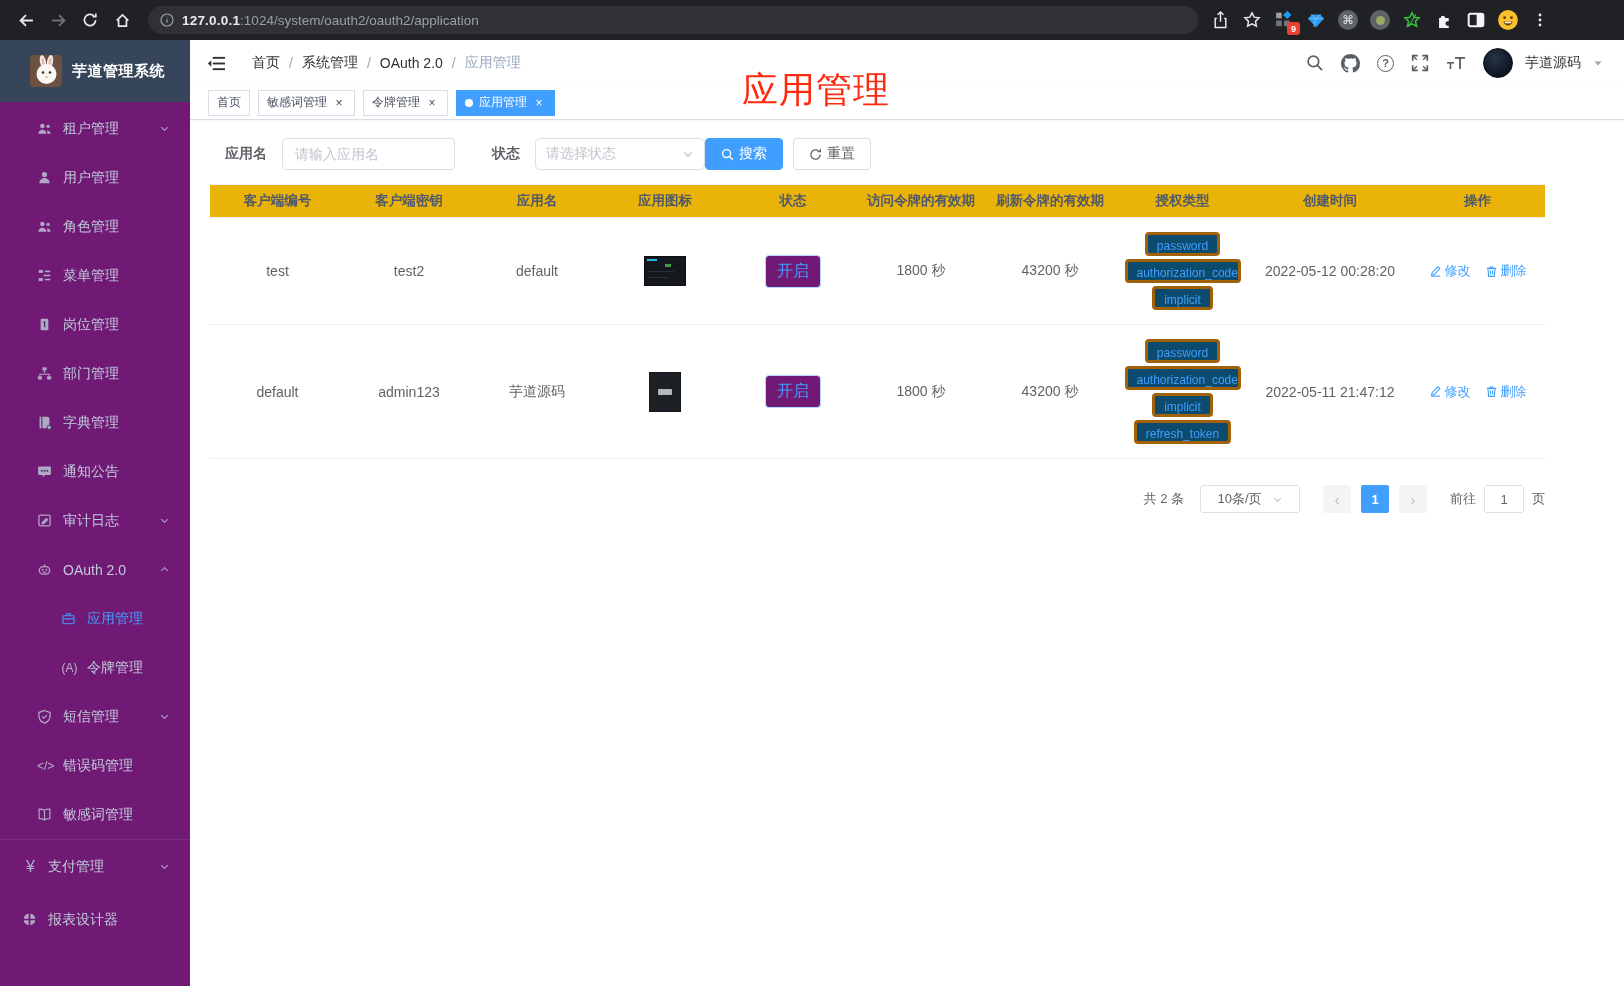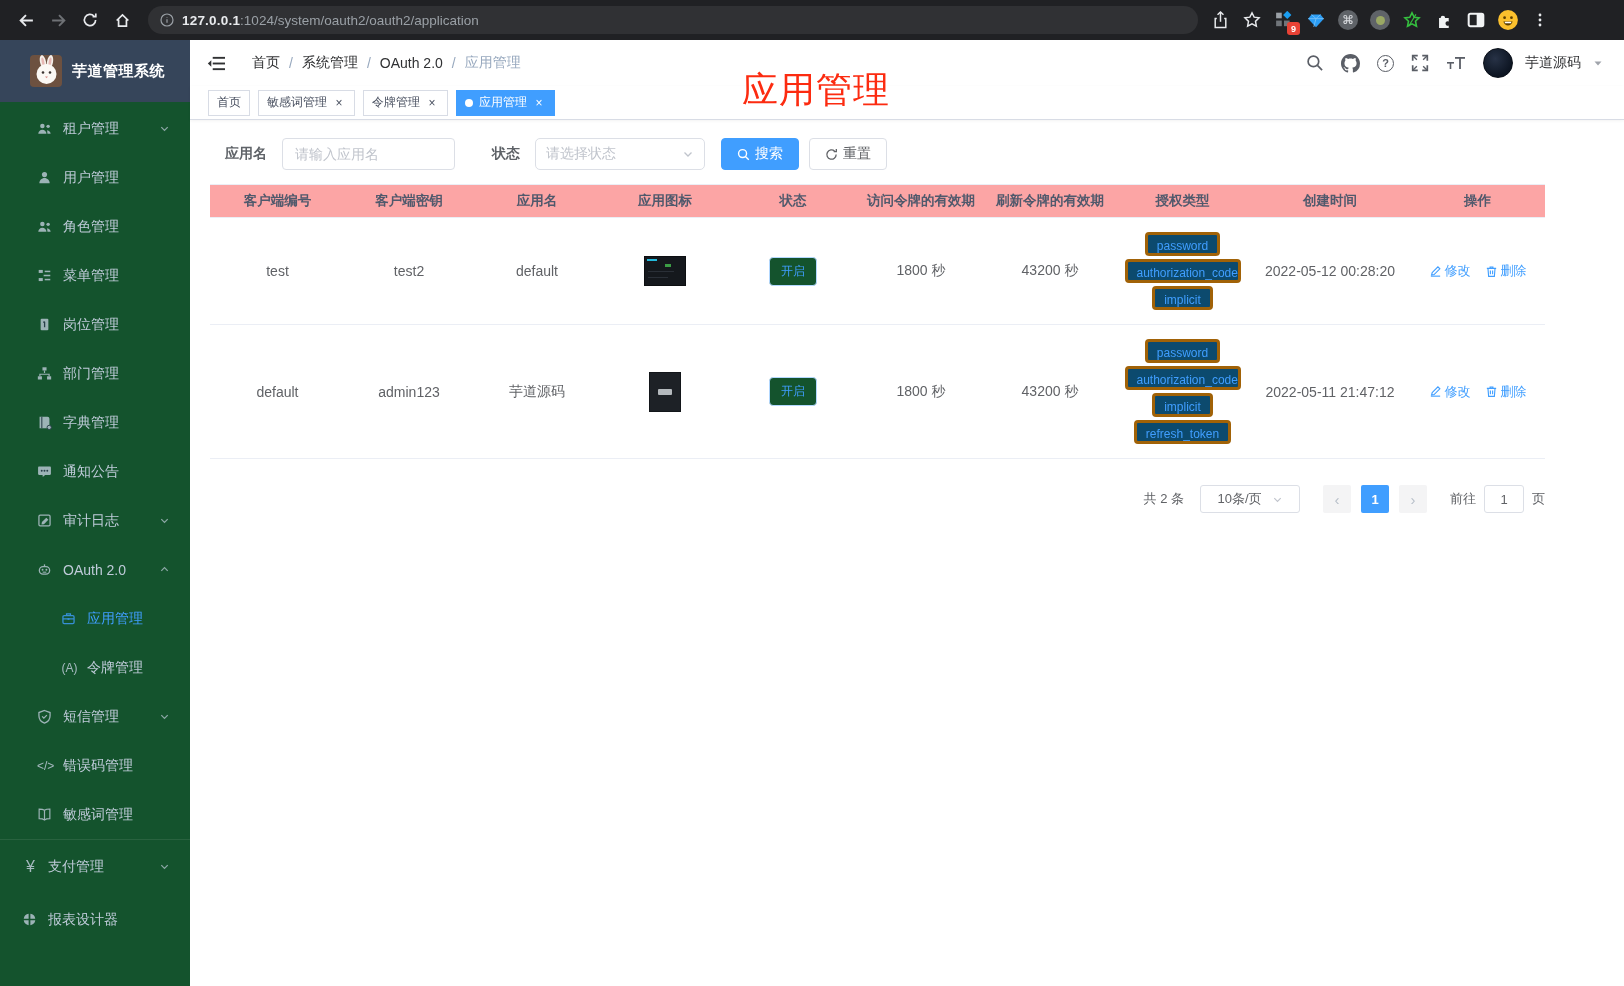"芋道管理系统" .sidebar { background: #14532d -> #701a75 }
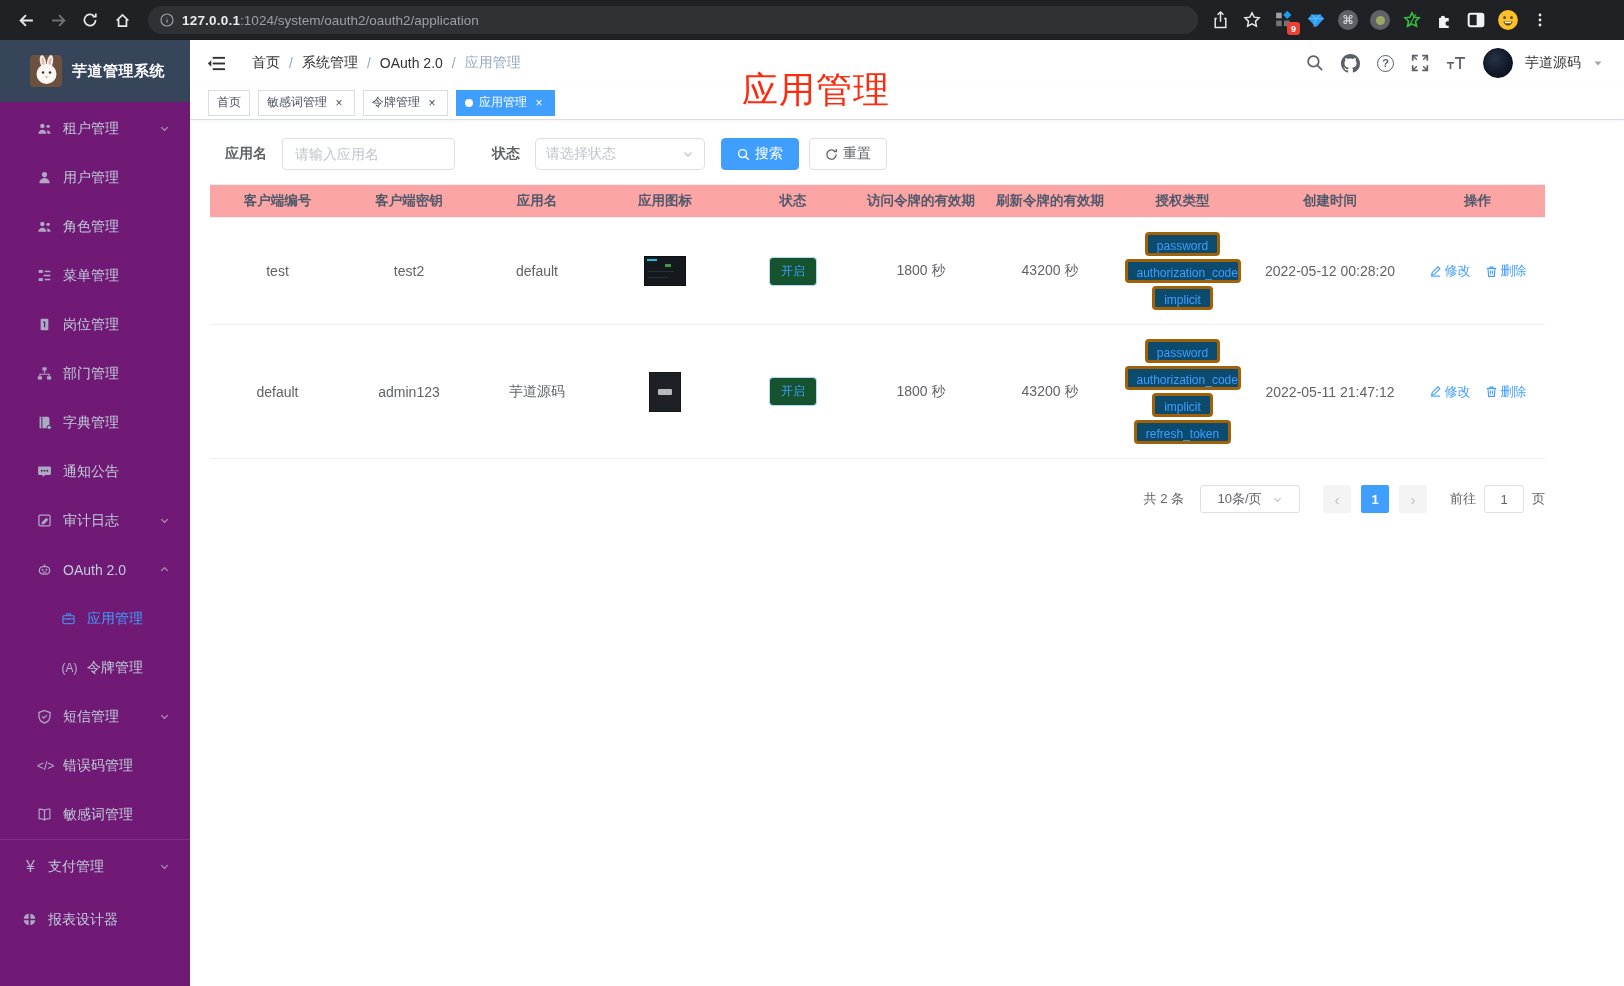"搜索" .btn-primary { margin-left: 16px -> 0 }
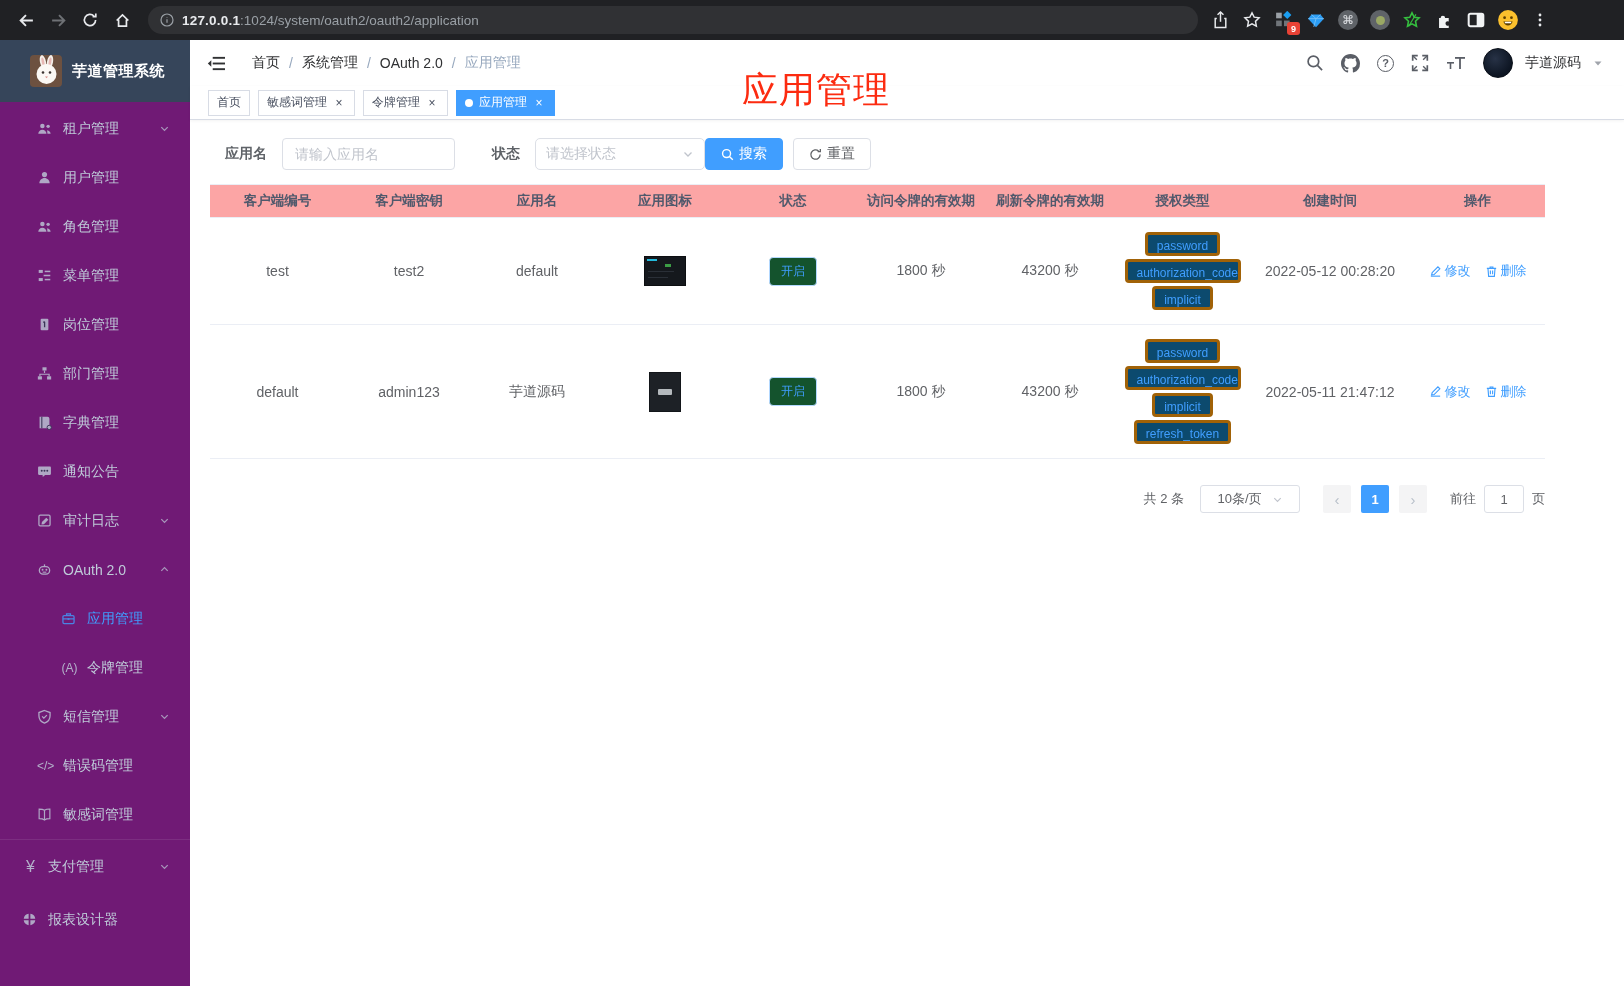"客户端编号" .t-header { background: #fca5a5 -> #eab308 }
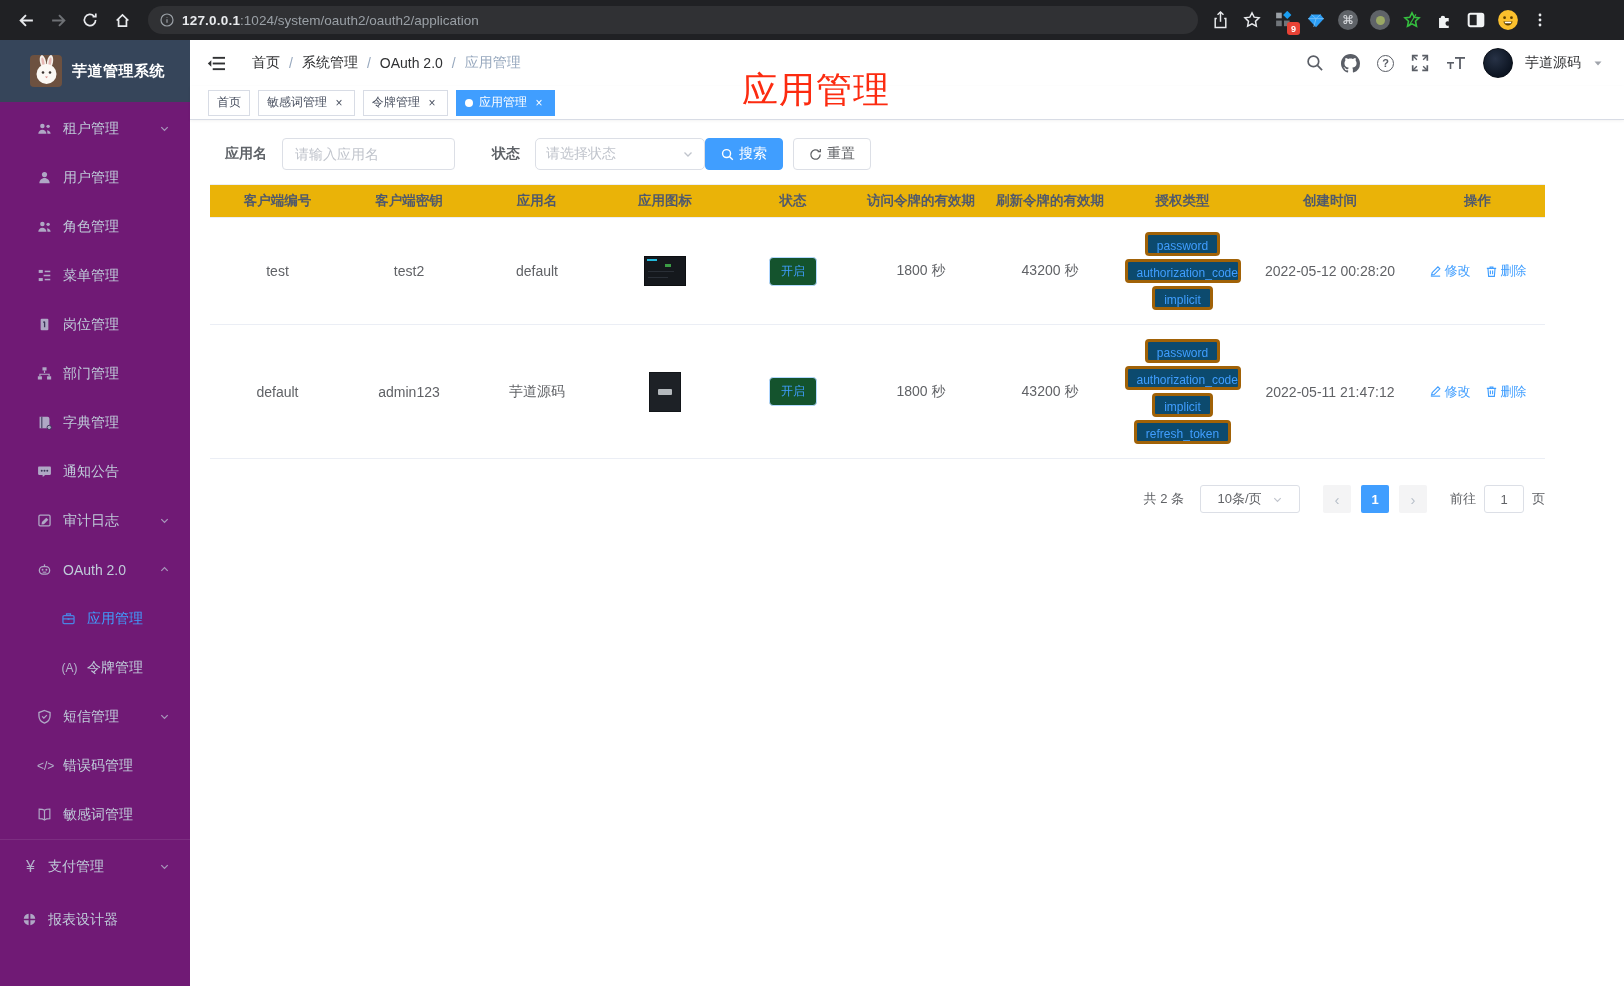"开启" .status-btn { background: #14532d -> #701a75; font-size: 12px -> 16px }
